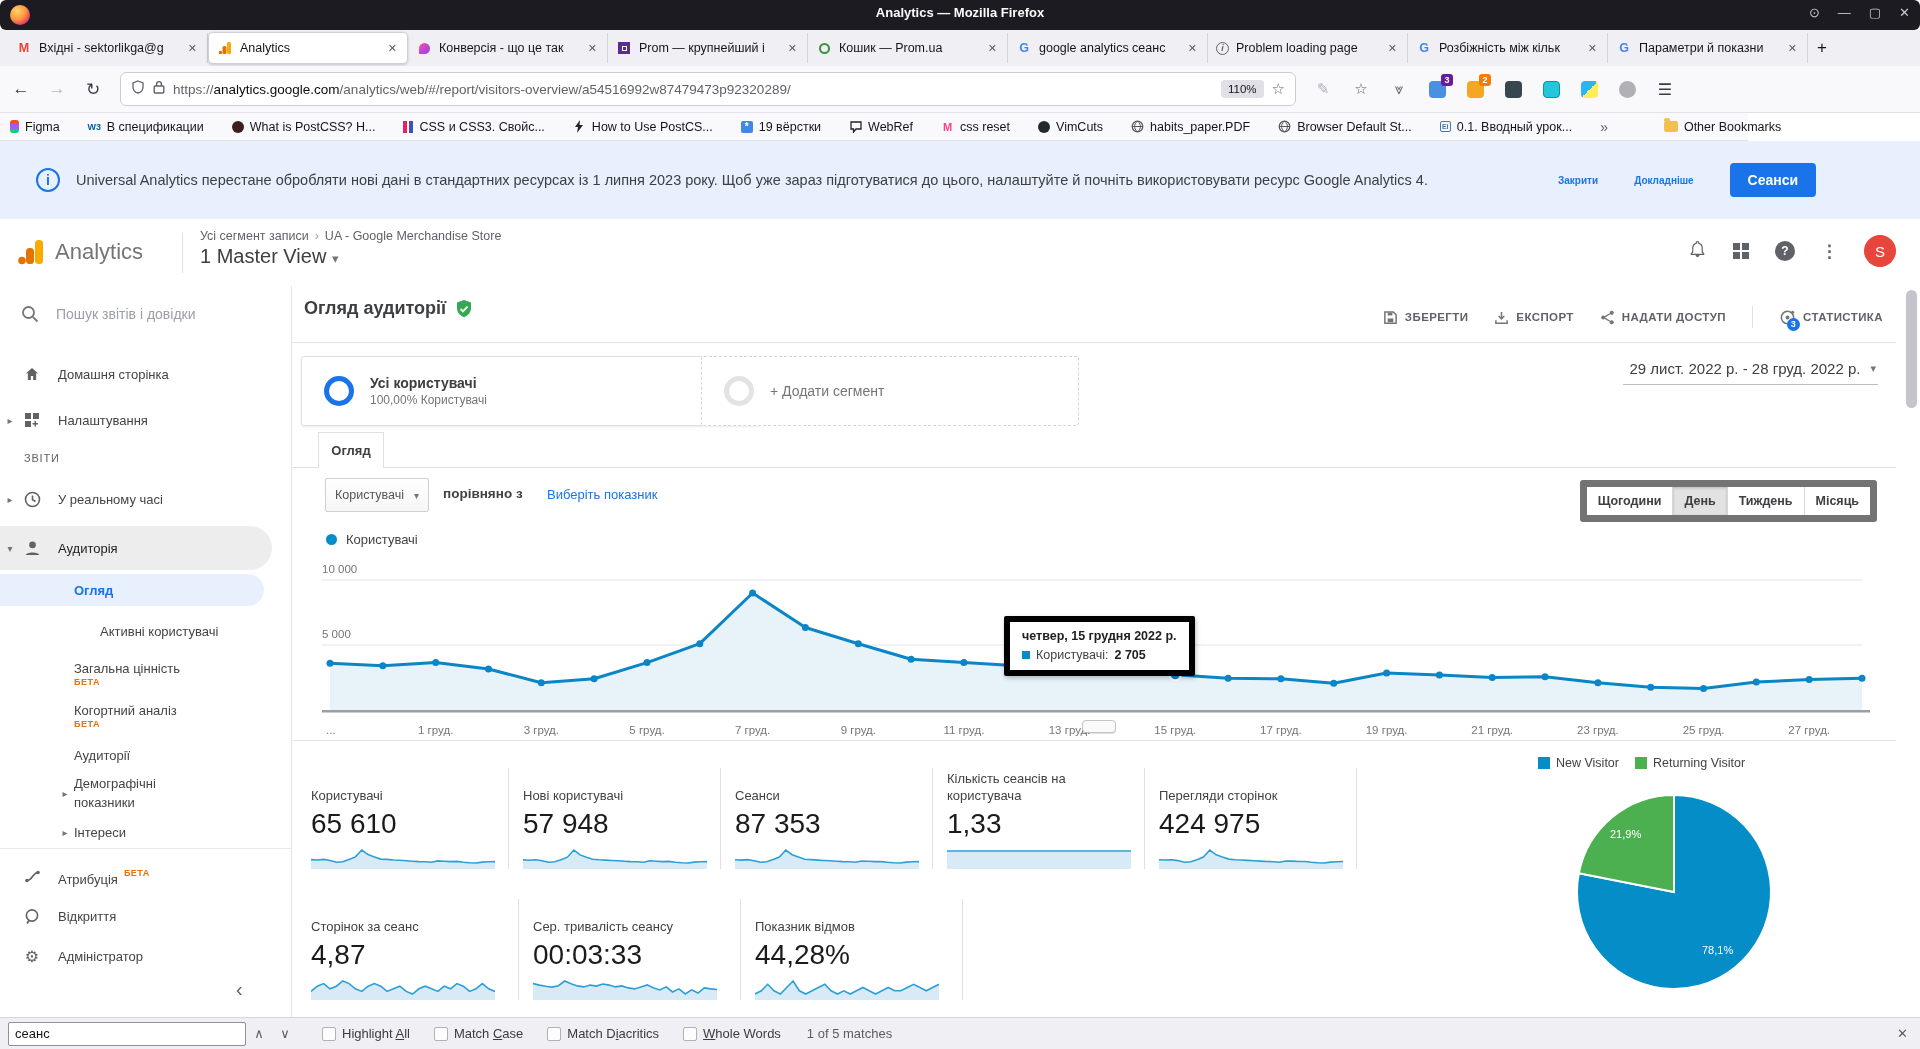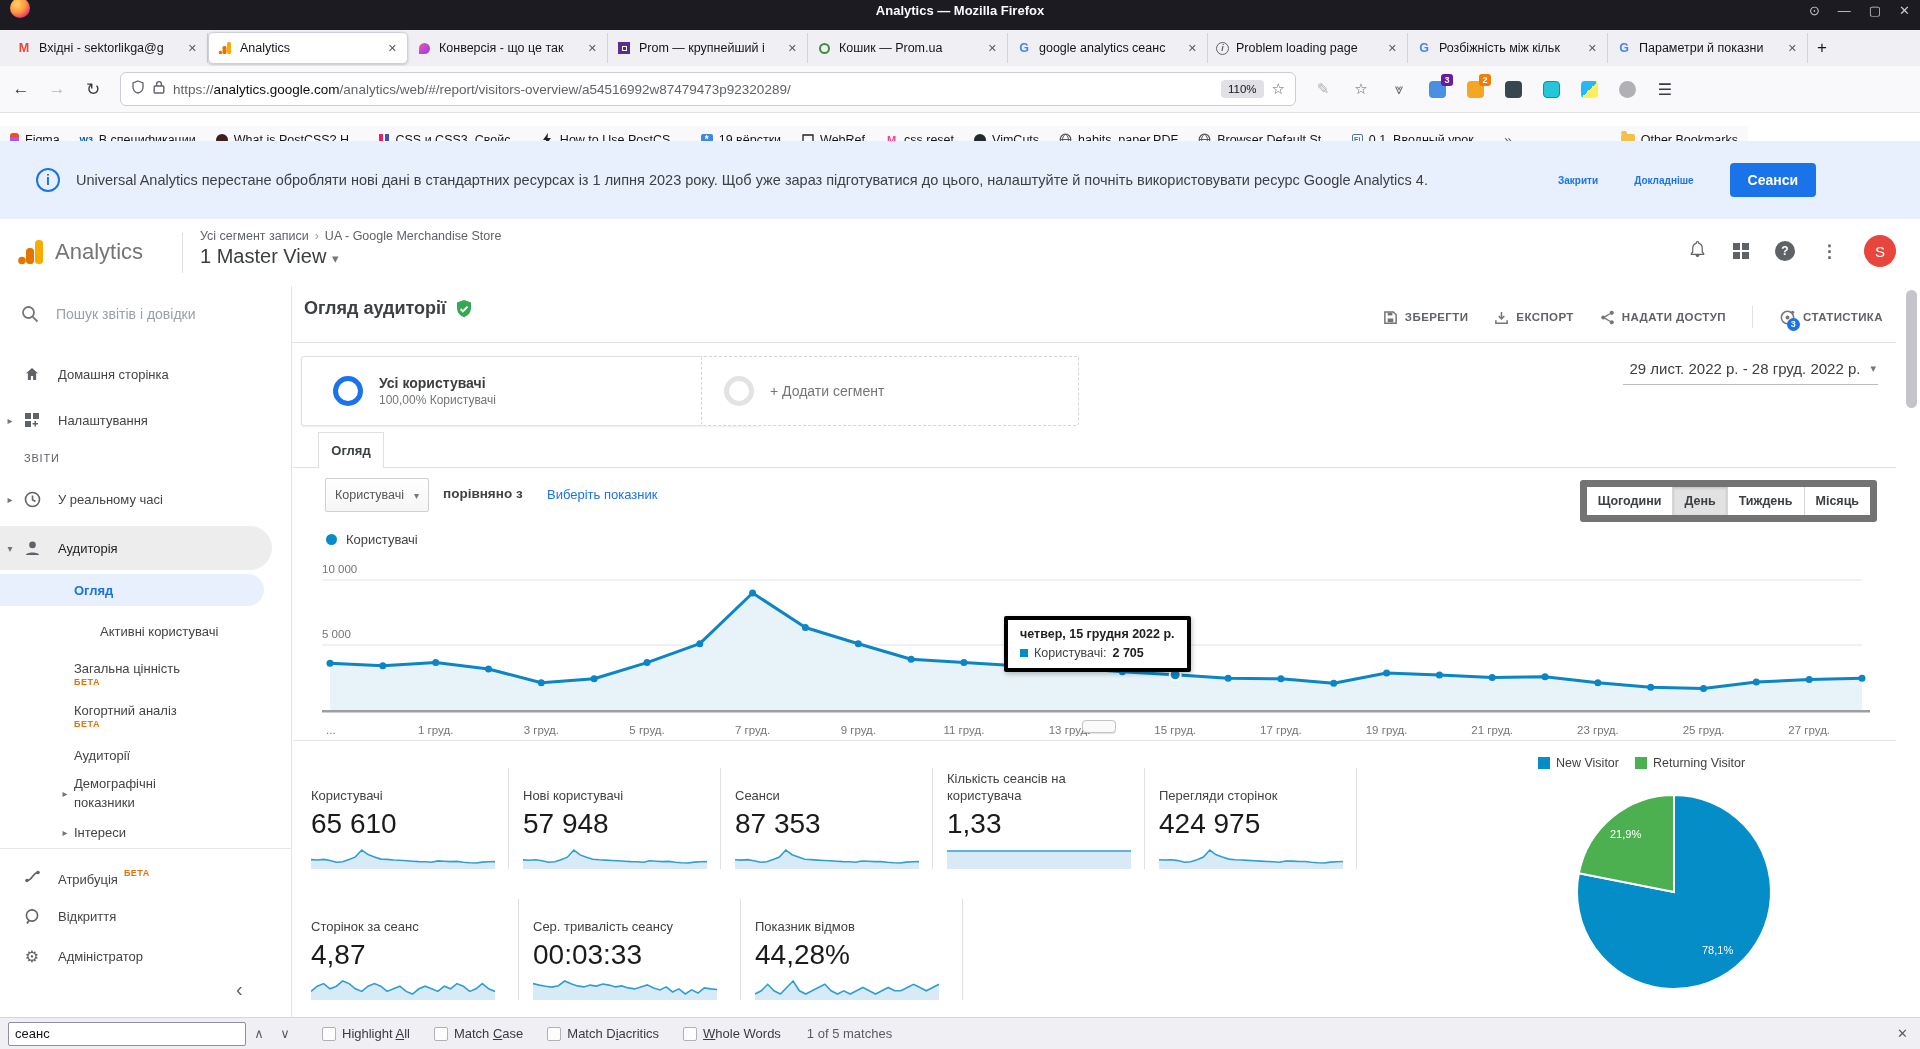"Analytics — Mozilla Firefox" .titlebar { align-items: flex-end -> flex-start; border-radius: none -> 6px; padding: 12px 10px -> 5px 10px }
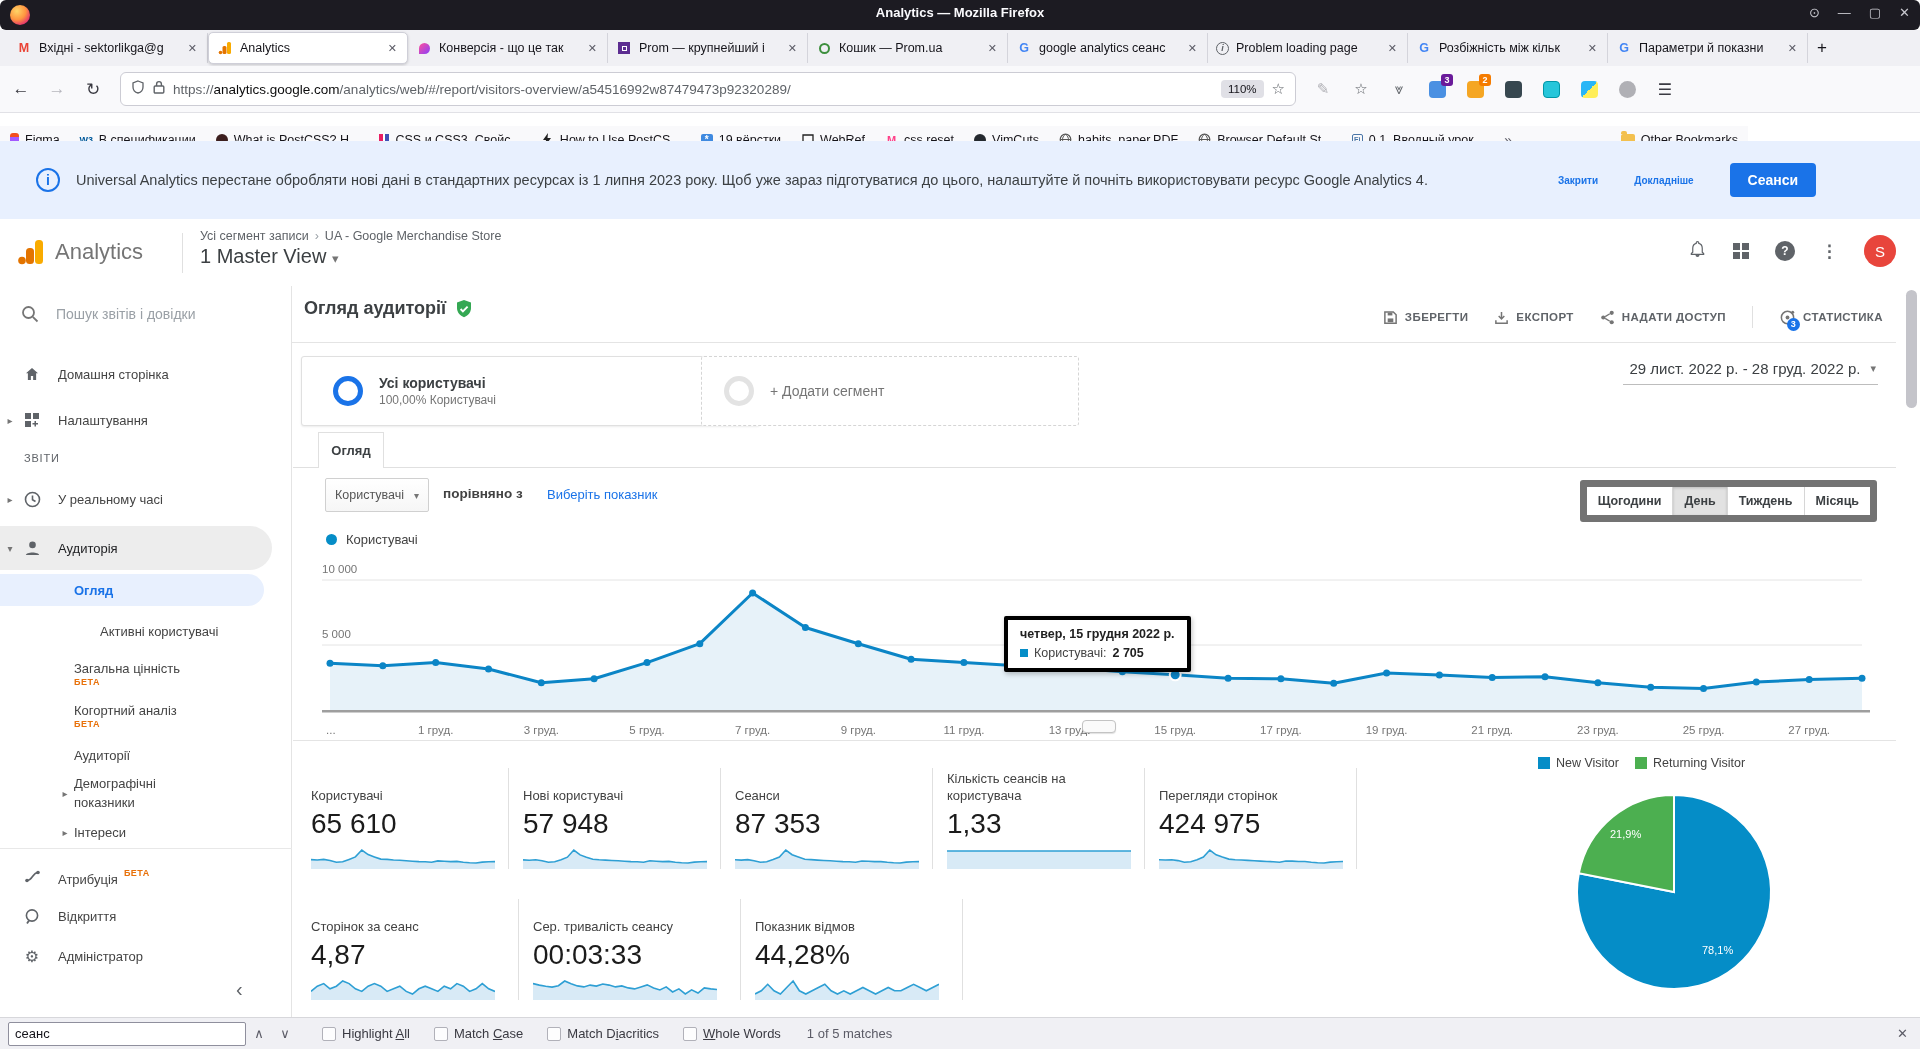"Figma" .bookmarksbar { gap: 20px -> 28px; top: 126px -> 113px }
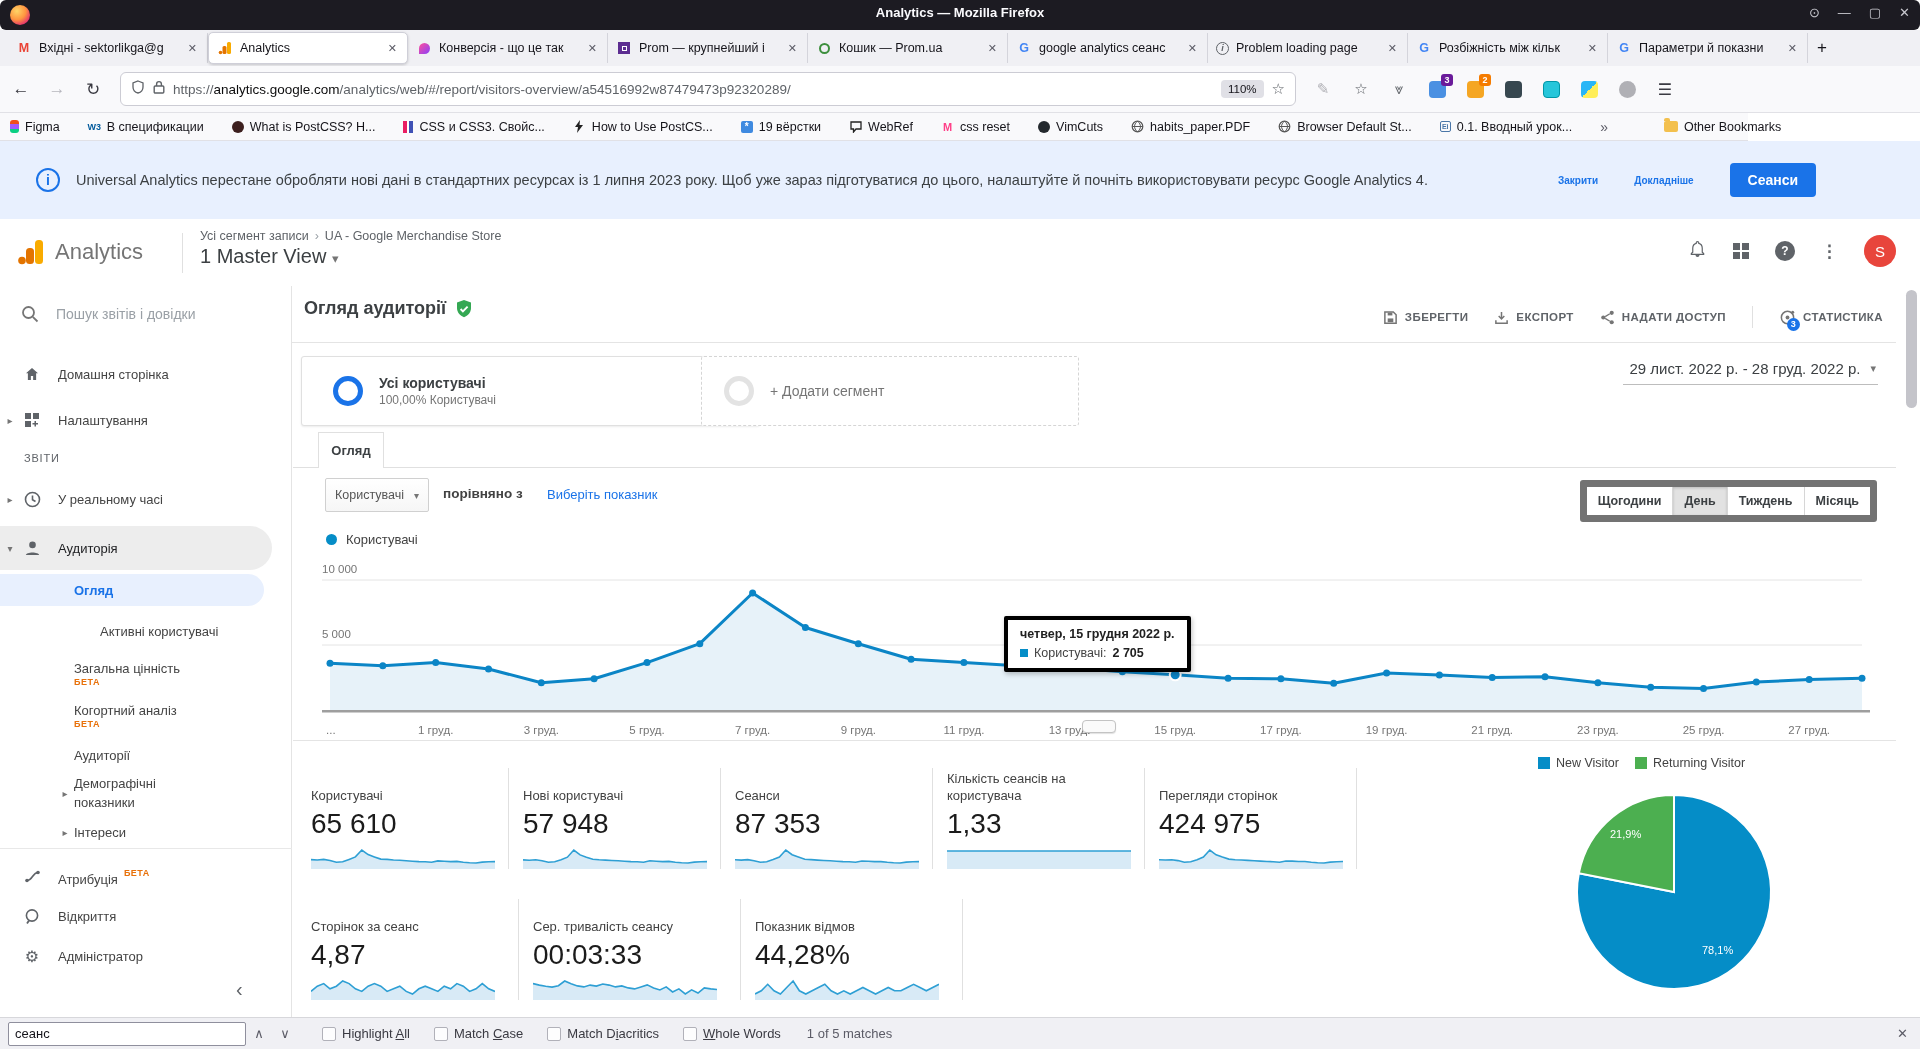"Усі користувачі" .seg1 { padding-left: 9px -> none }
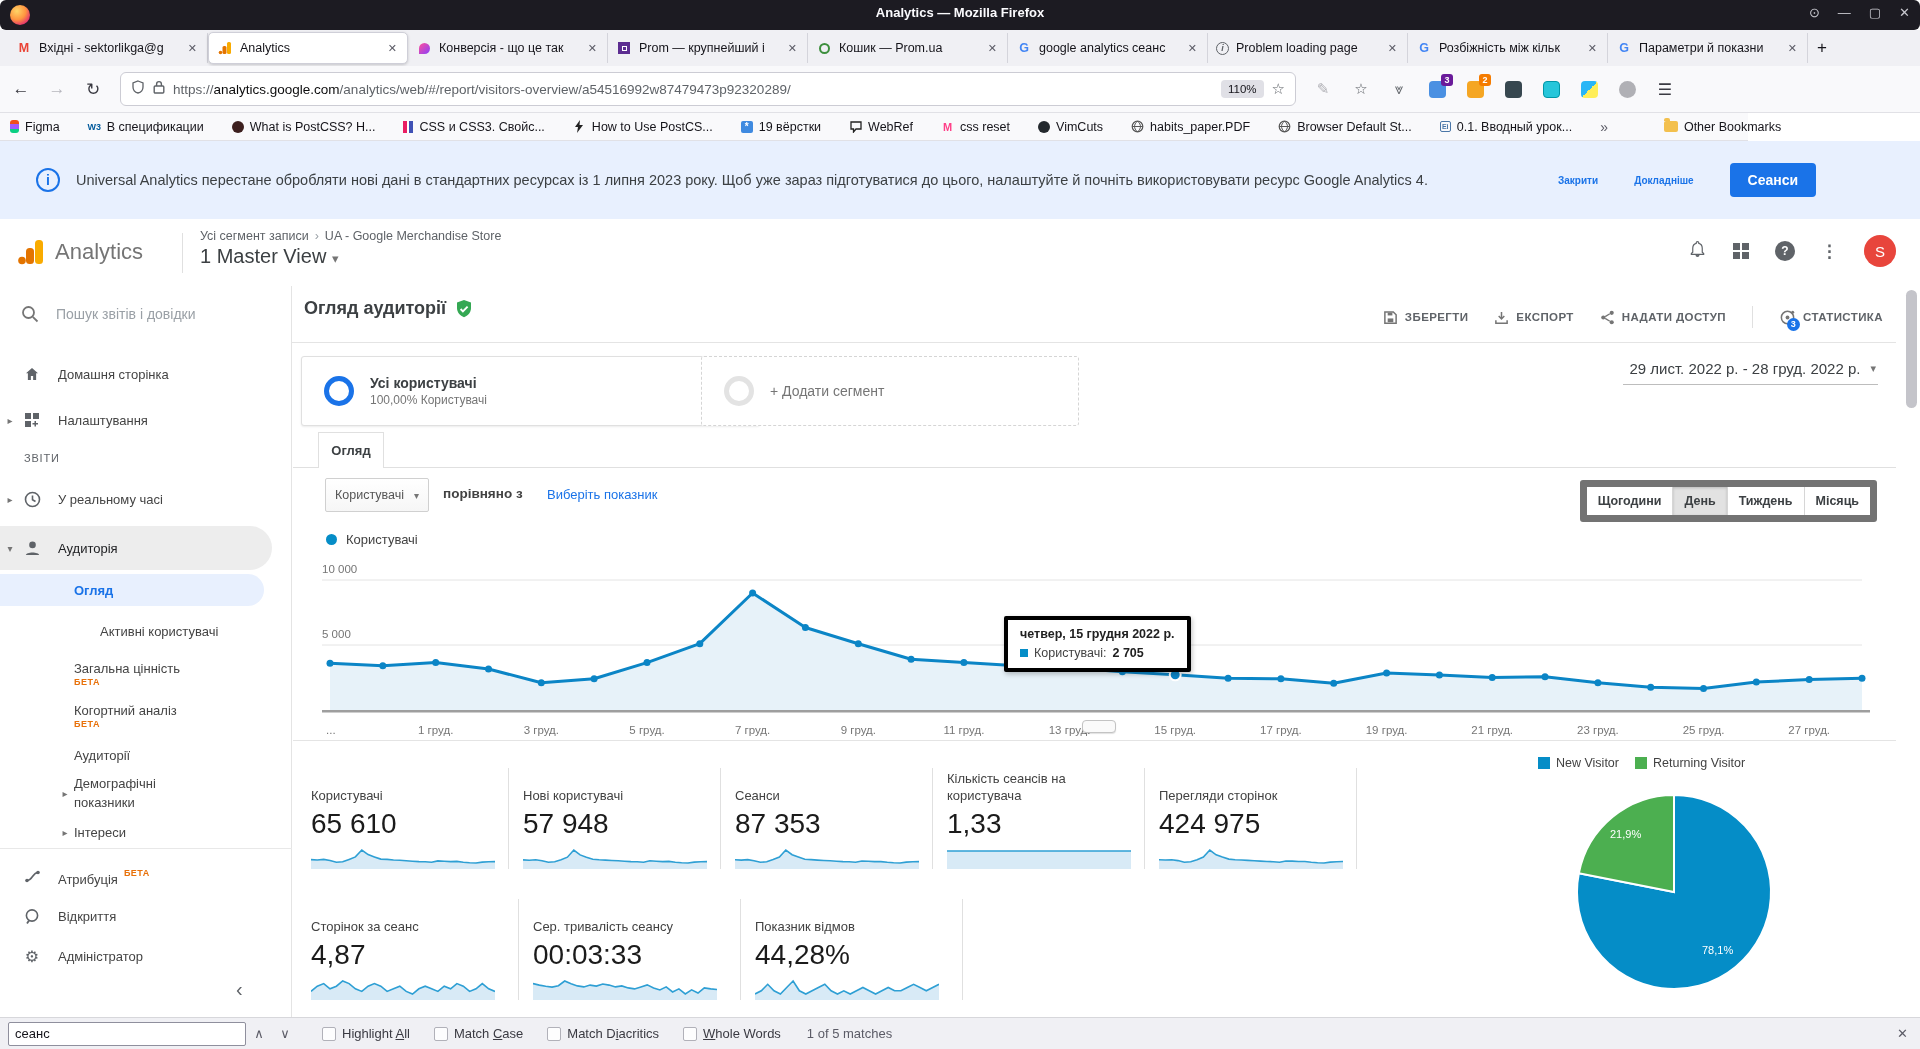"четвер, 15 грудня 2022 р." .tooltip { border: 4px solid #000000 -> 6px solid #000000 }
